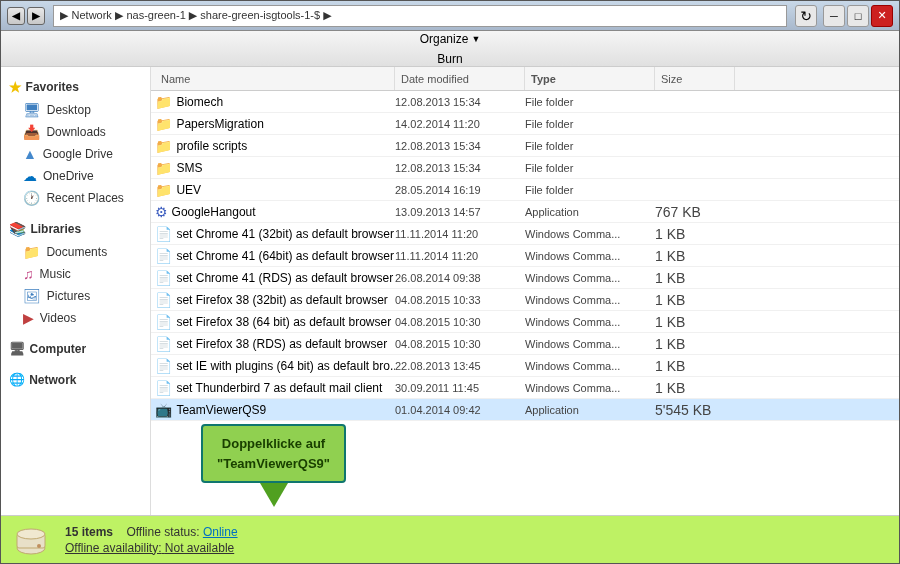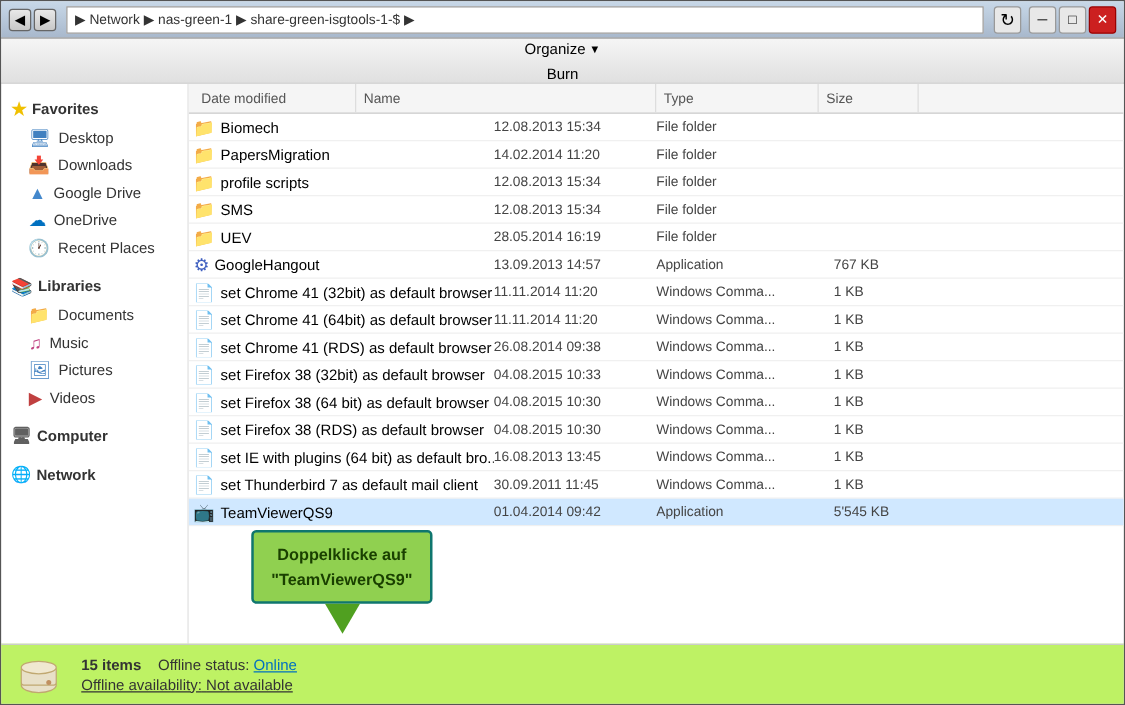"Date modified" div.col-header { order: before "Name" -> after "Name" }
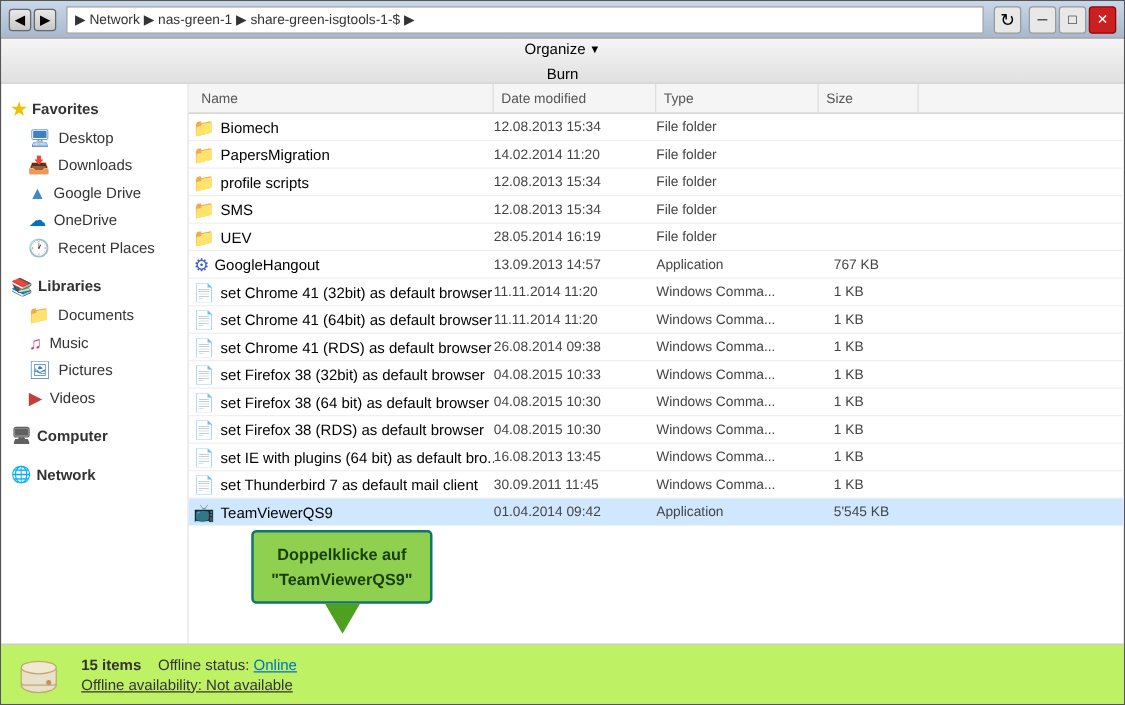"Type" .col-type { font-weight: none -> bold }
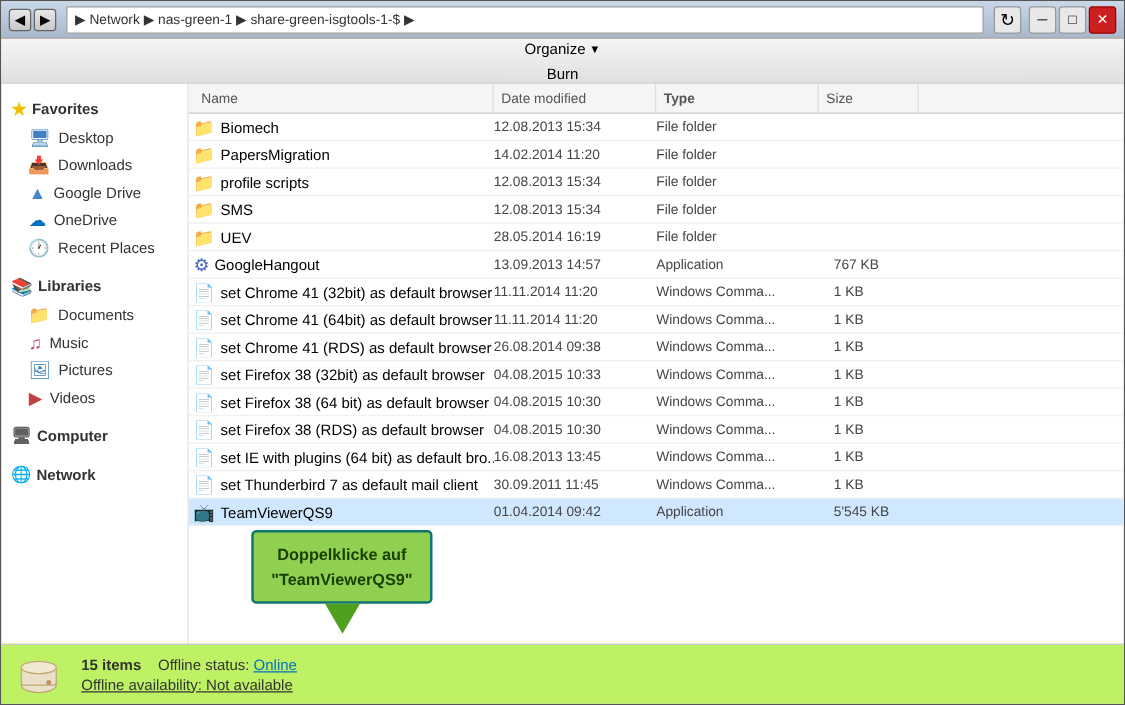"767 KB" .cell-size { font-size: 11px -> 14px; margin-left: 12px -> none }
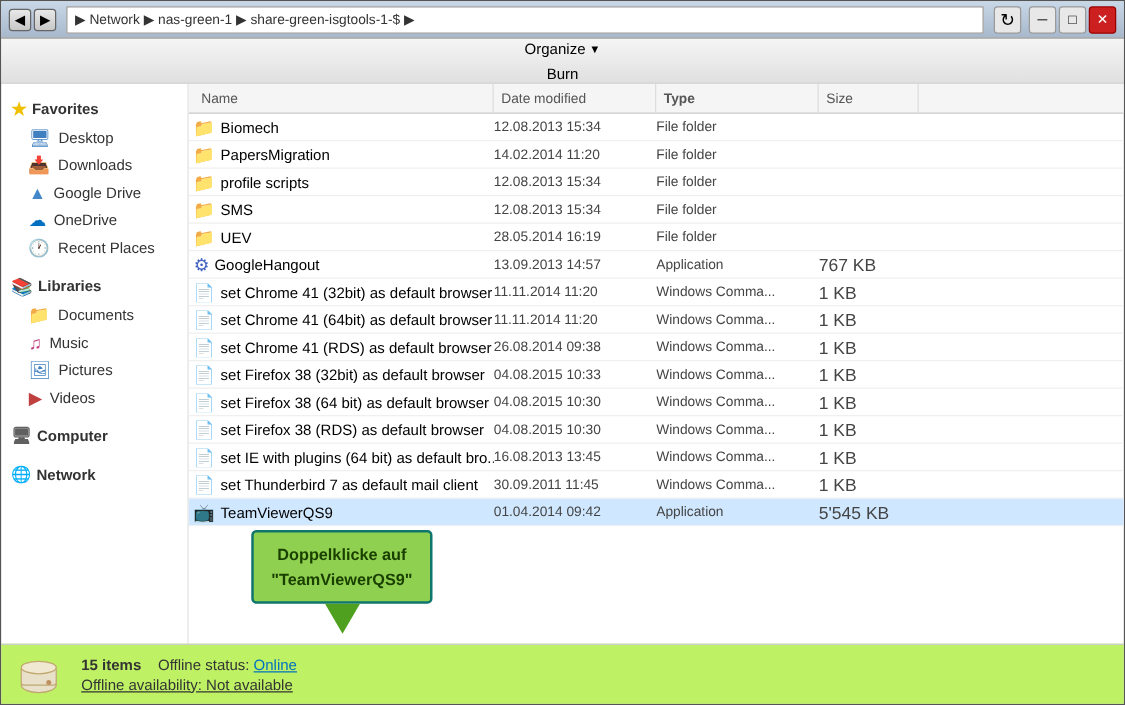"16.08.2013 13:45" span { text: 16.08.2013 -> 22.08.2013 }
